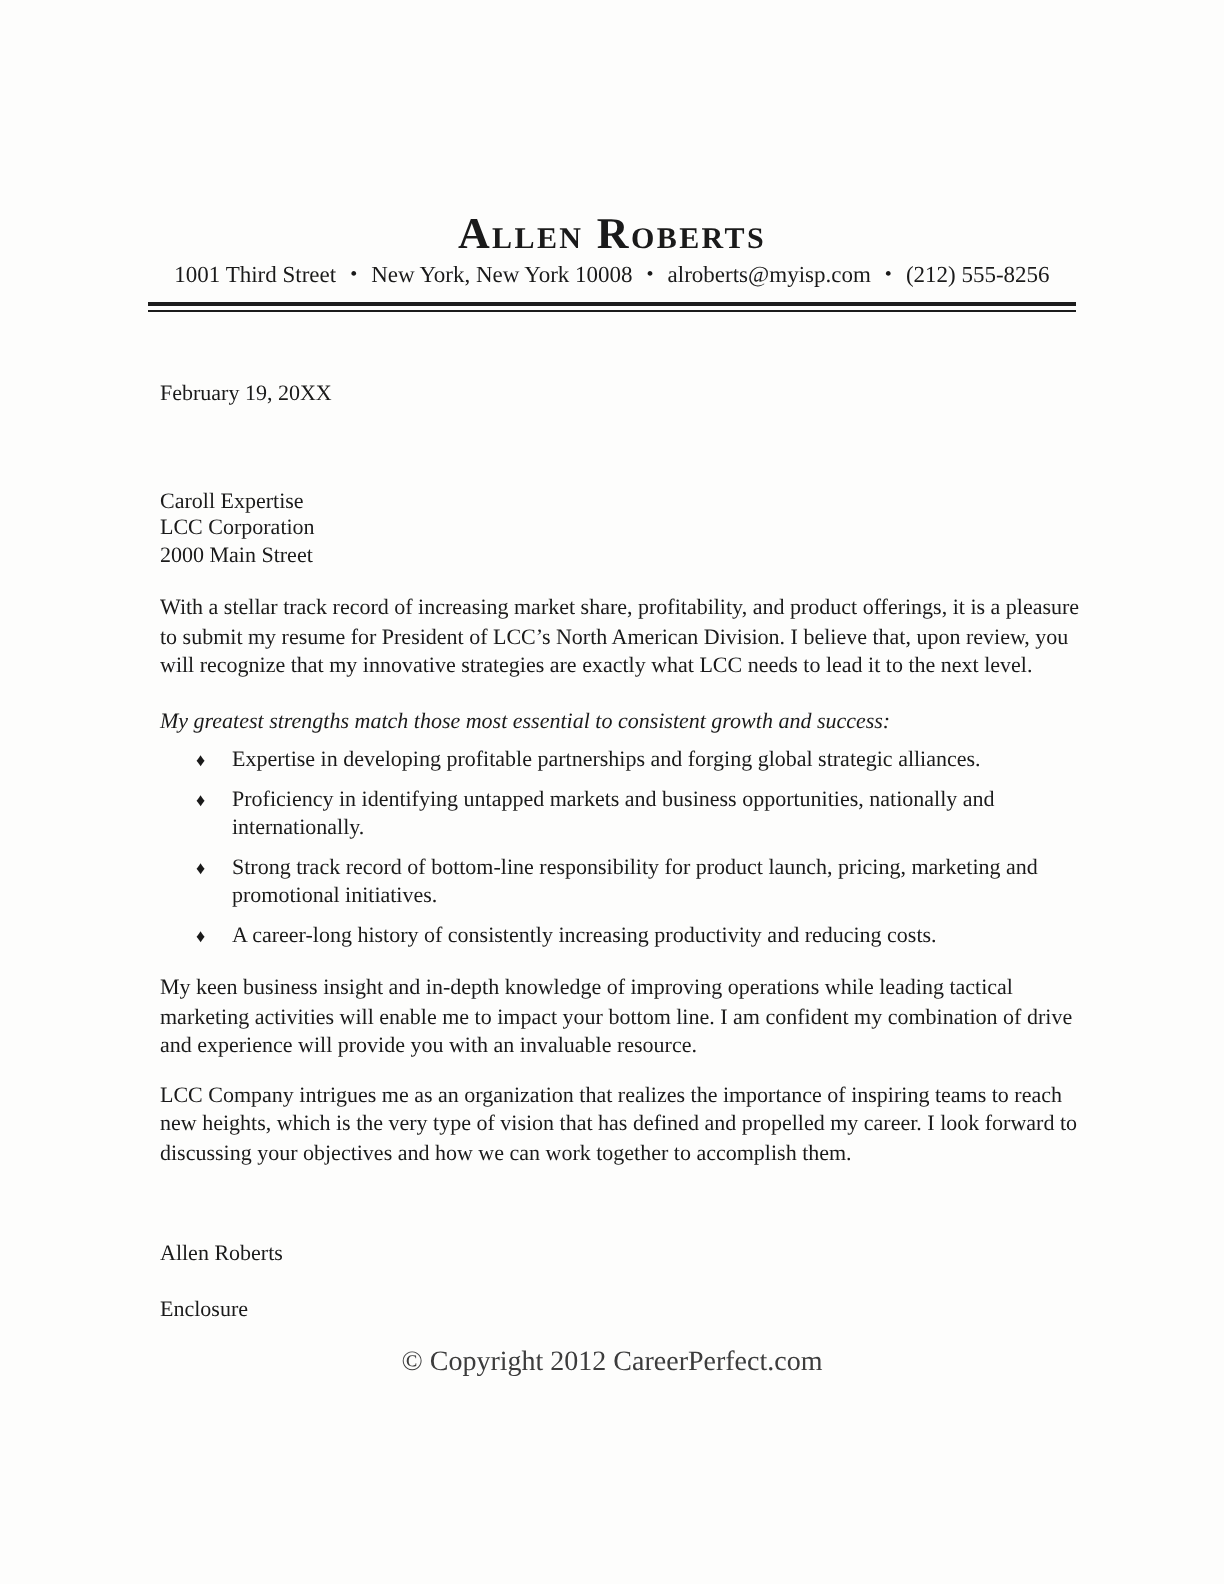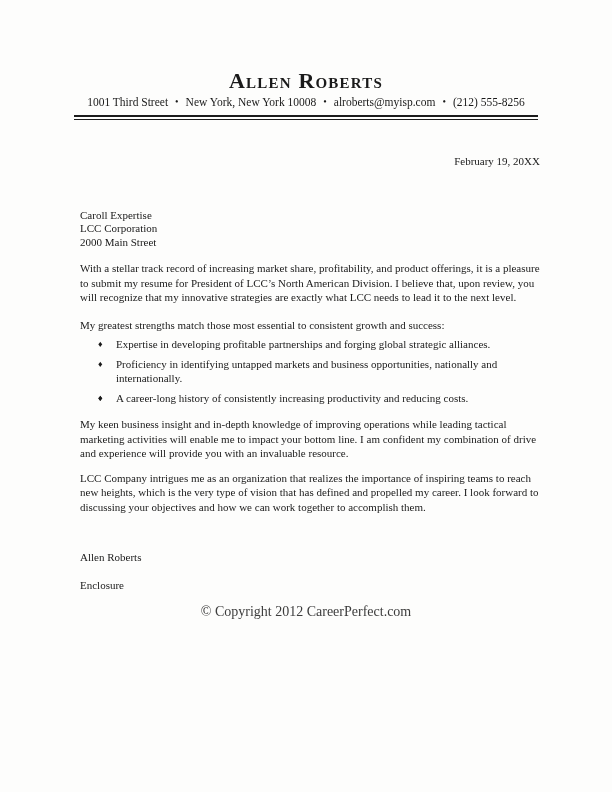"Allen Roberts" .page { padding-top: 68px -> 104px }
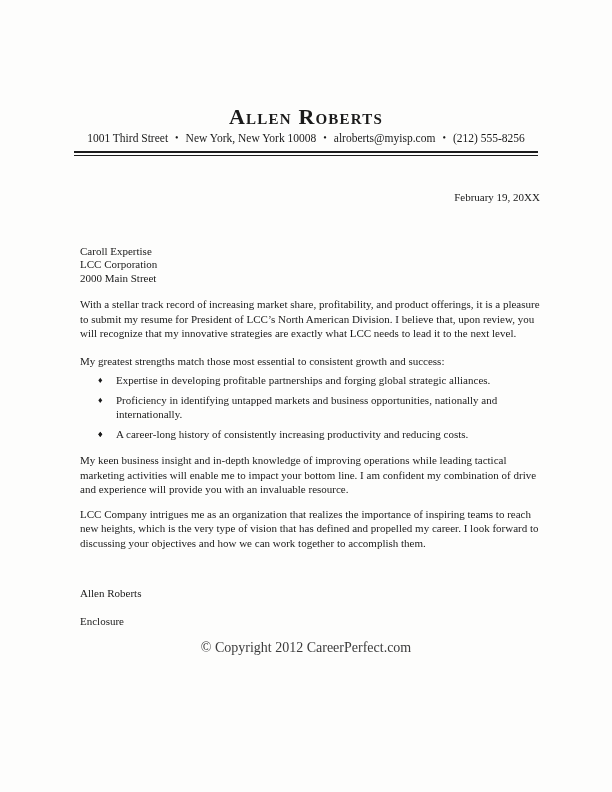"February 19, 20XX" .date { text-align: right -> none }
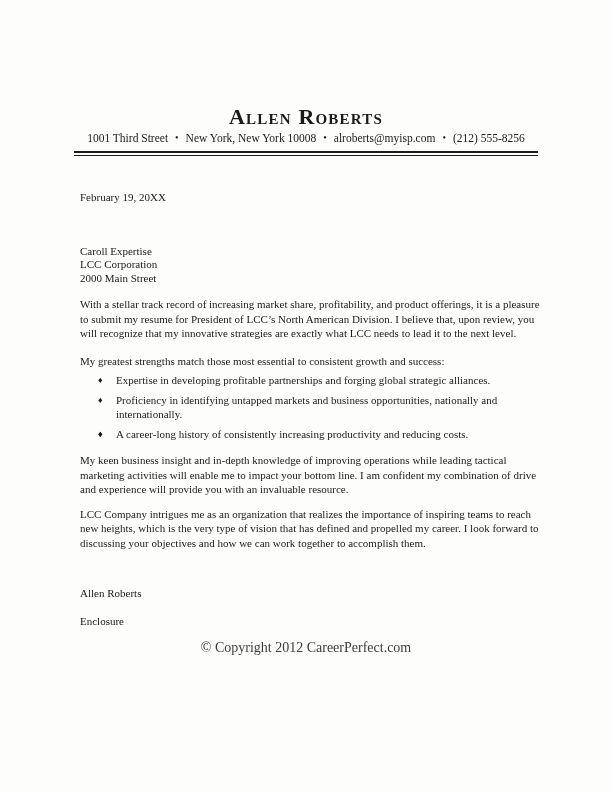"My greatest strengths match those" .strengths-intro { font-style: none -> italic }
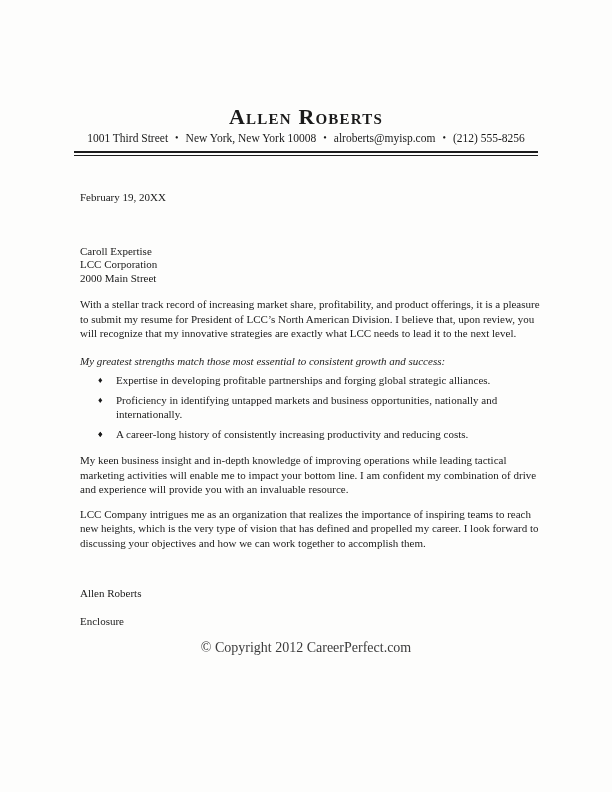"Strong track record of bottom-line" span { html: none -> <span>Strong track record of bottom-line responsibility for product launch, pricing, marketing and promotional initiatives.</span> }
